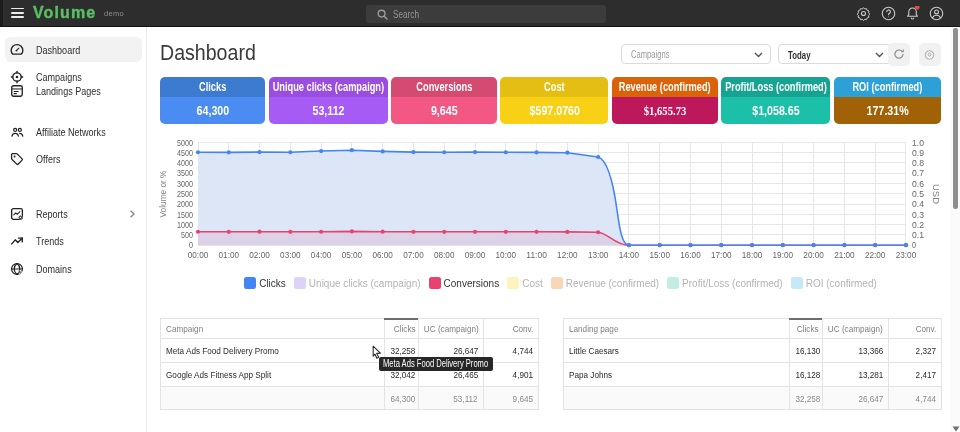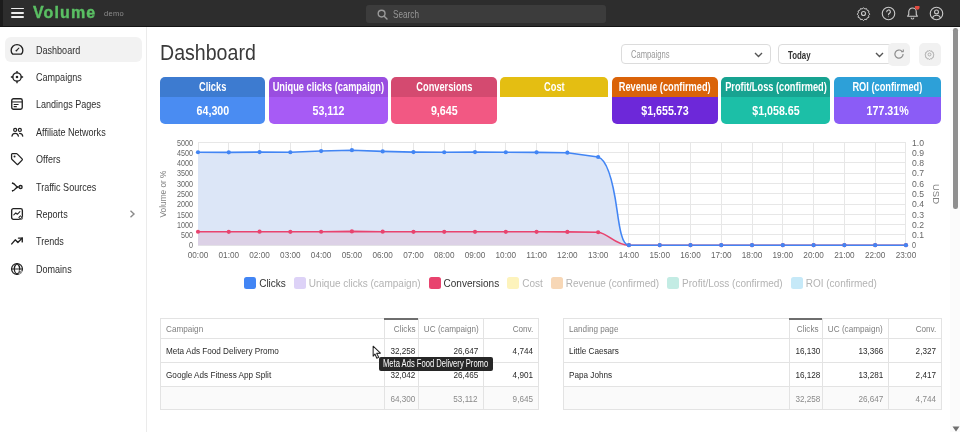"Landings Pages" div.sitem { top: 64px -> 51px }
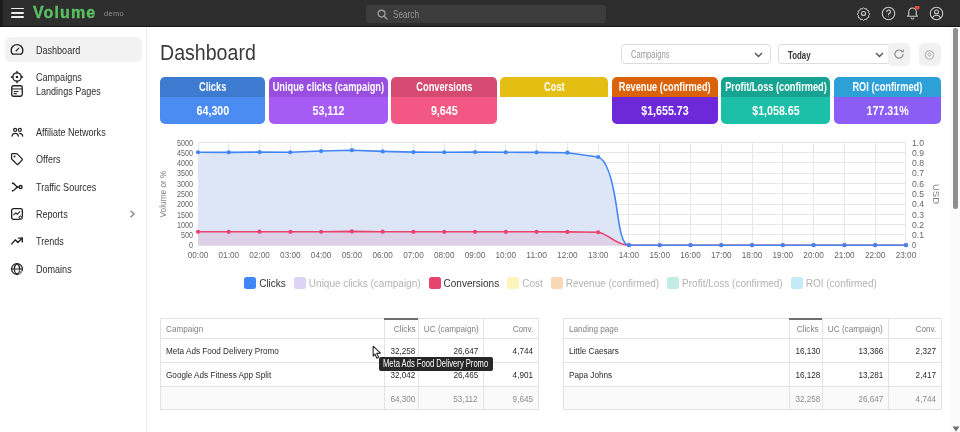"$597.0760" div.vl { html: none -> <div> <span>$597.0760</span> </div> }
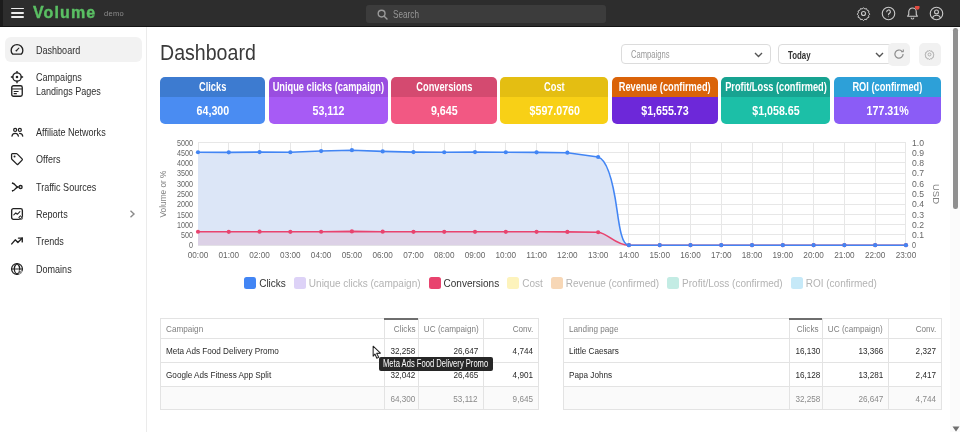"$1,655.73" div.vl { background: #6d28d9 -> #be185d; font-family: none -> Liberation Serif, serif }
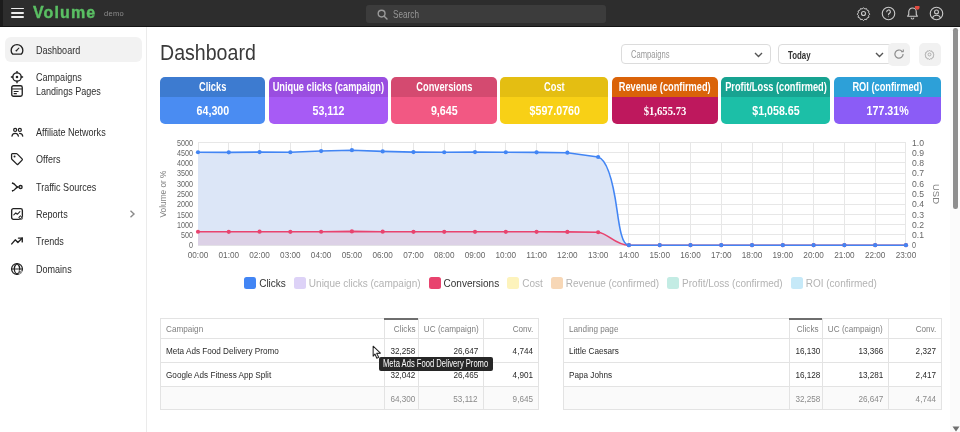"177.31%" div.vl { background: #8b5cf6 -> #a16207 }
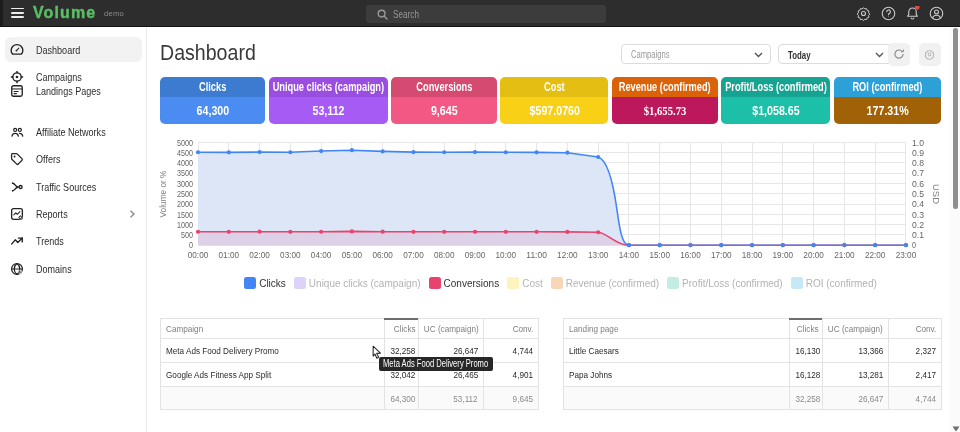"Traffic Sources" div.sitem { html: <div> <svg> <path></path> <circle></circle> <circle></circle> <circle></circle> </svg> <span>Traffic Sources</span> </div> -> none }
